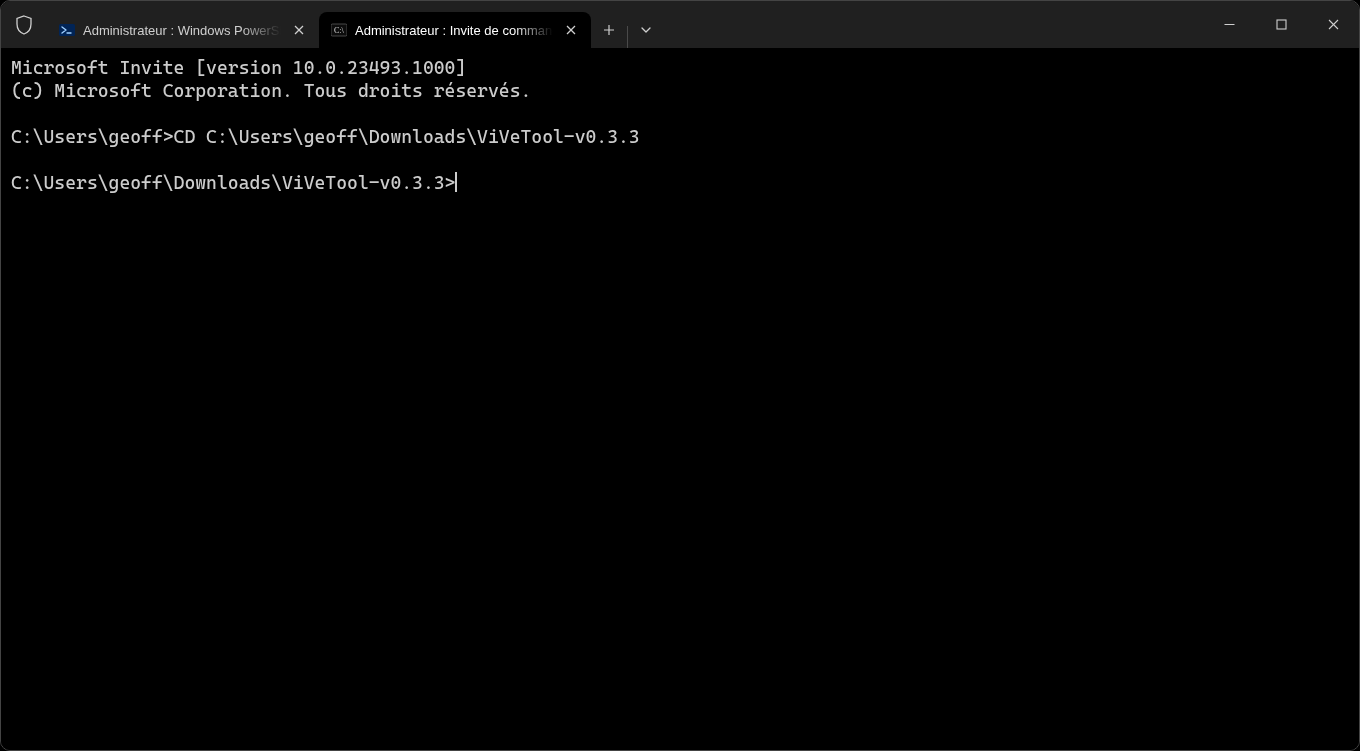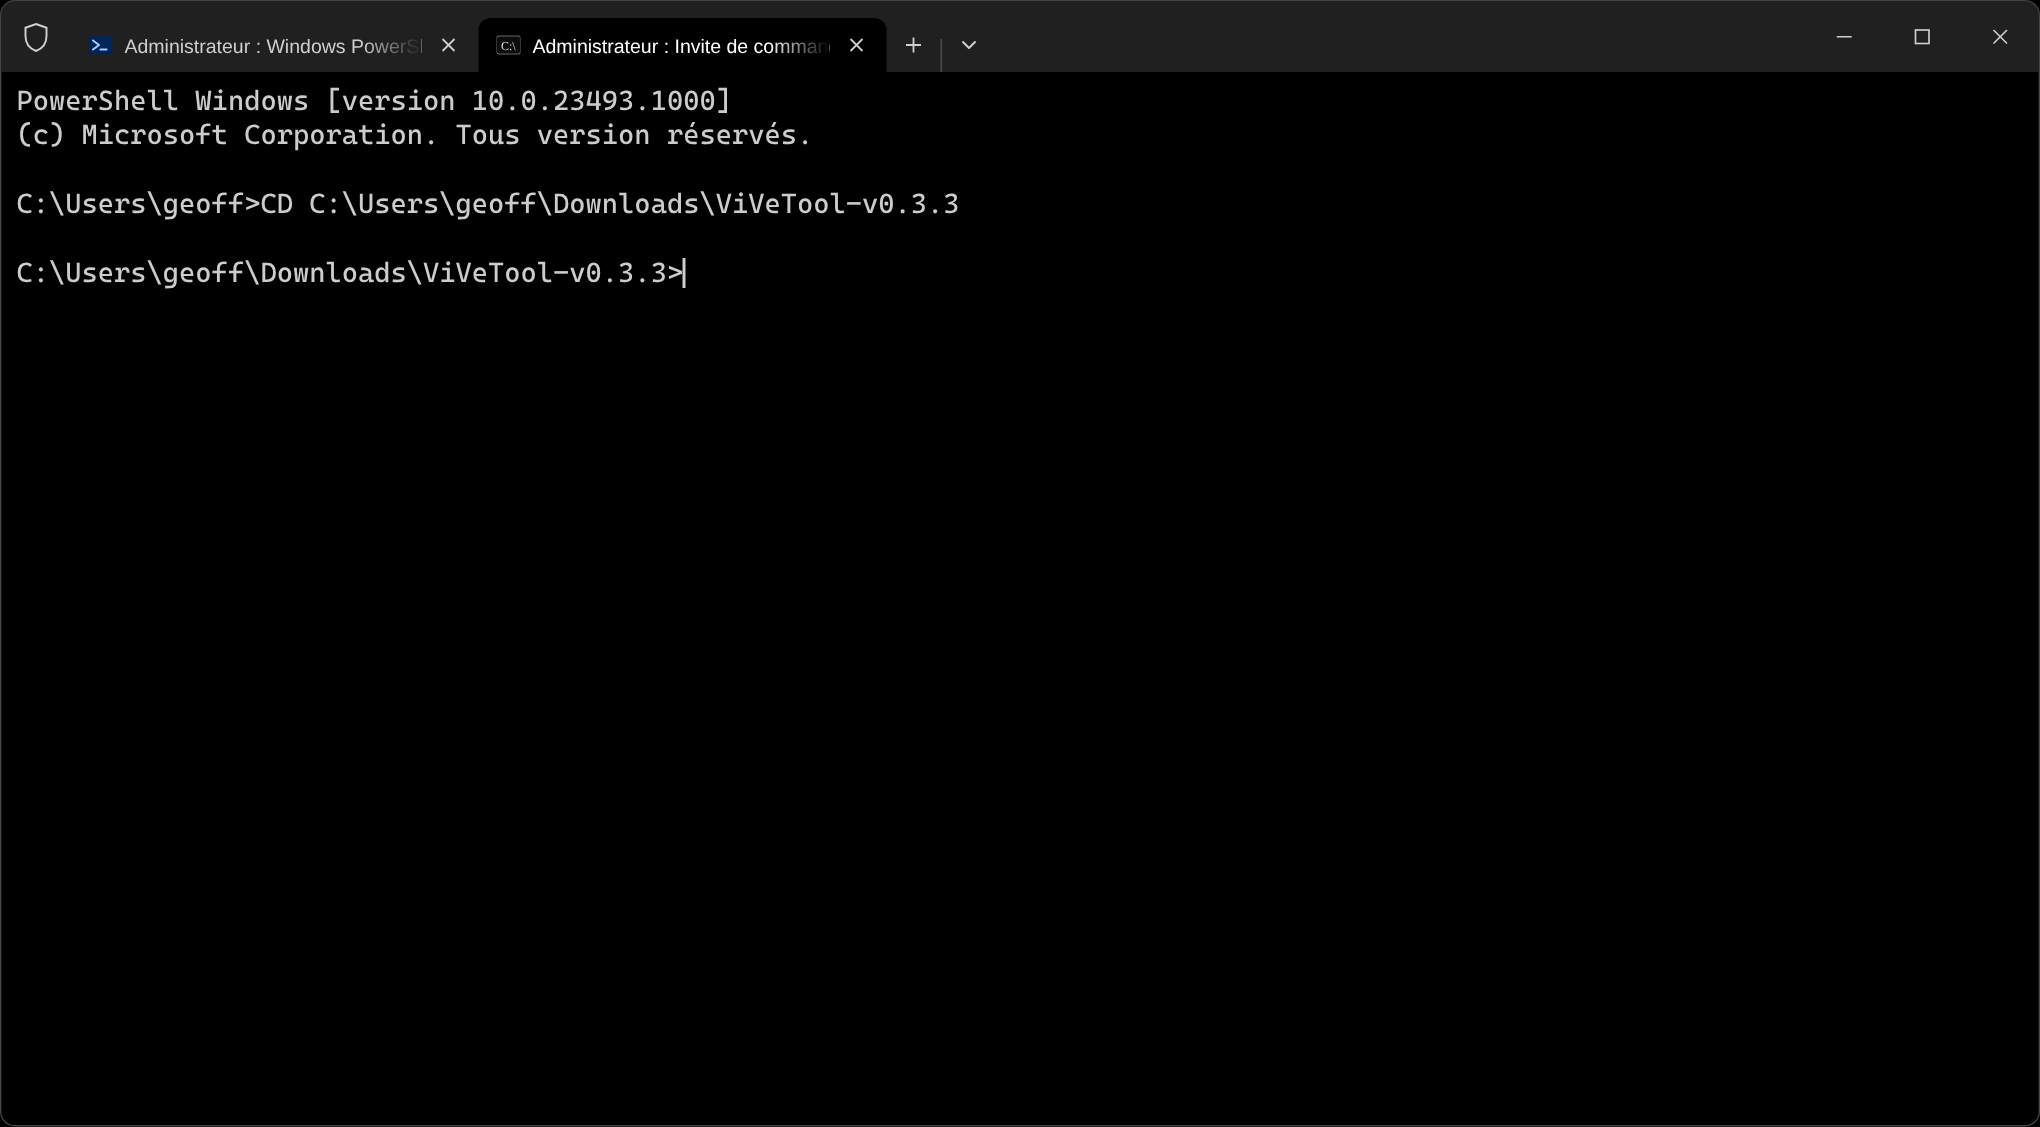"PowerShell Windows [version" span { text: PowerShell Windows -> Microsoft Invite }
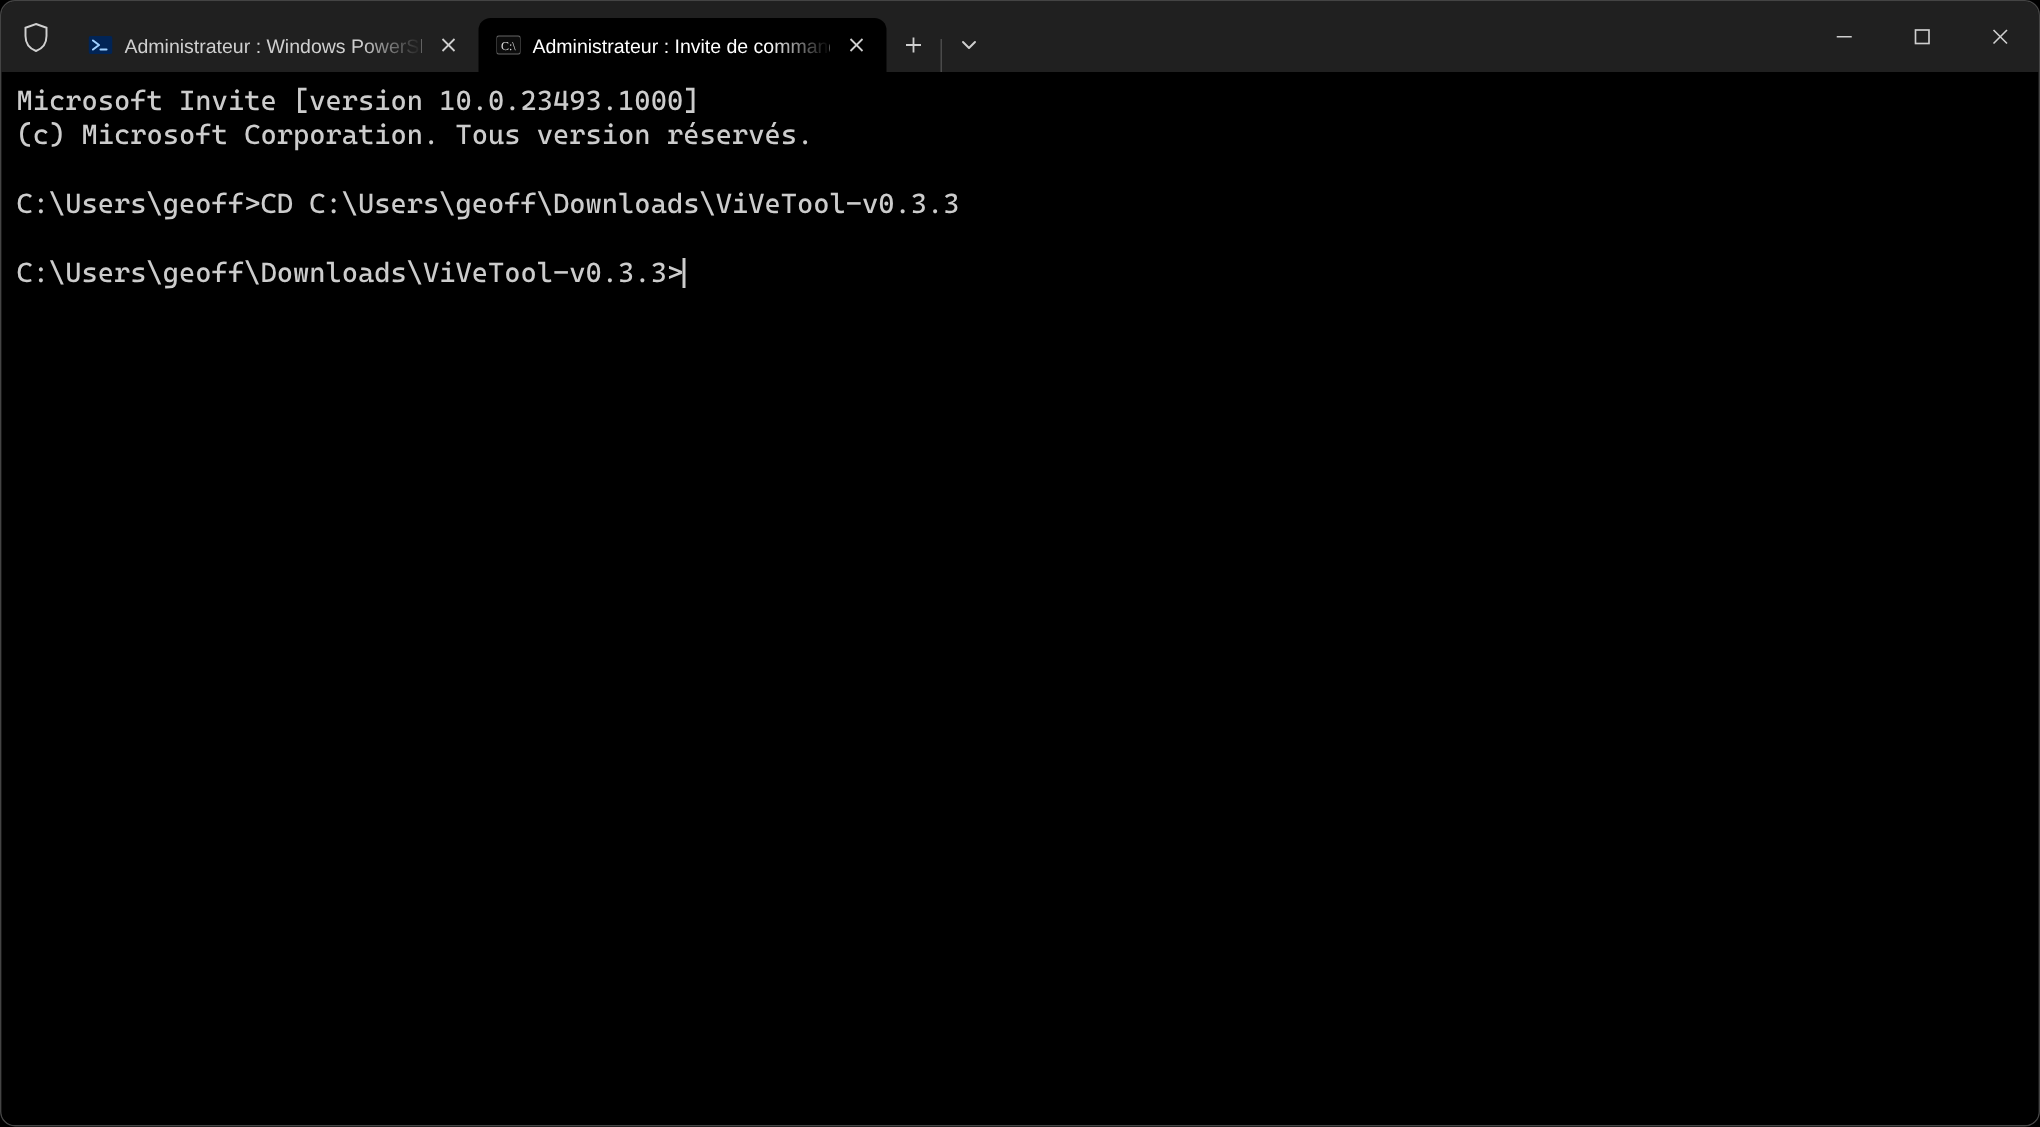"(c) Microsoft Corporation. Tous version" span { text: version -> droits }
